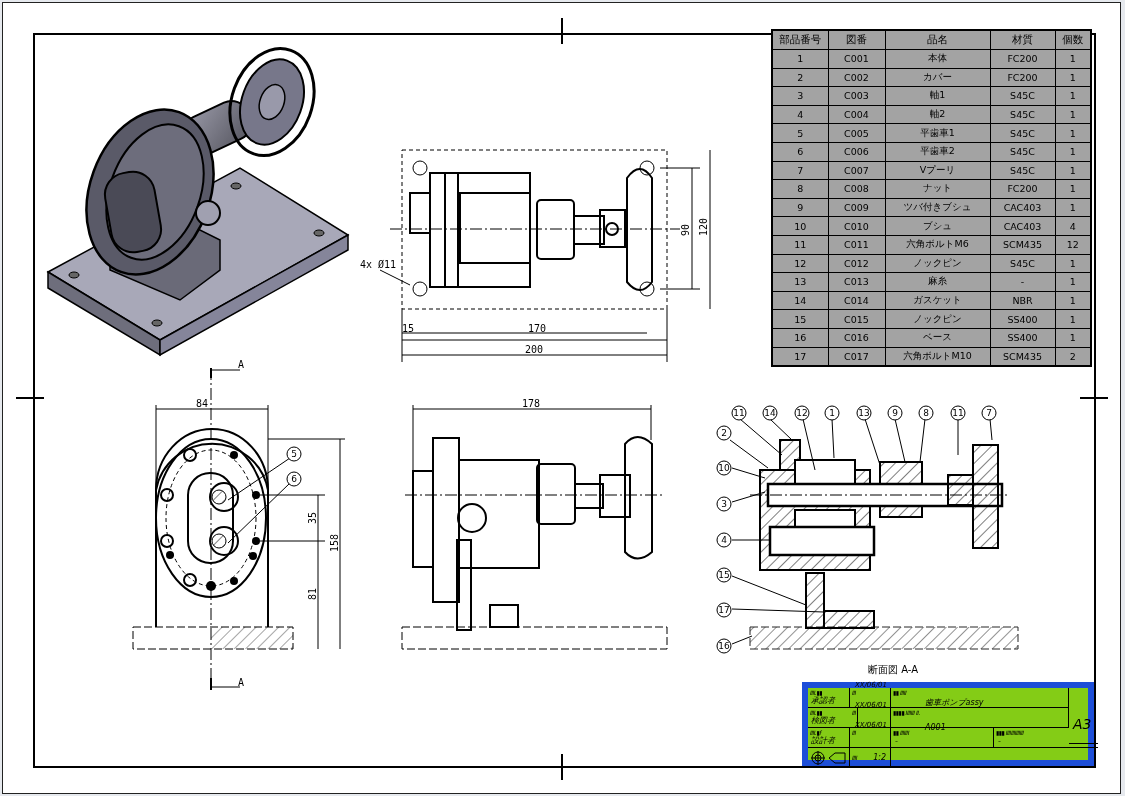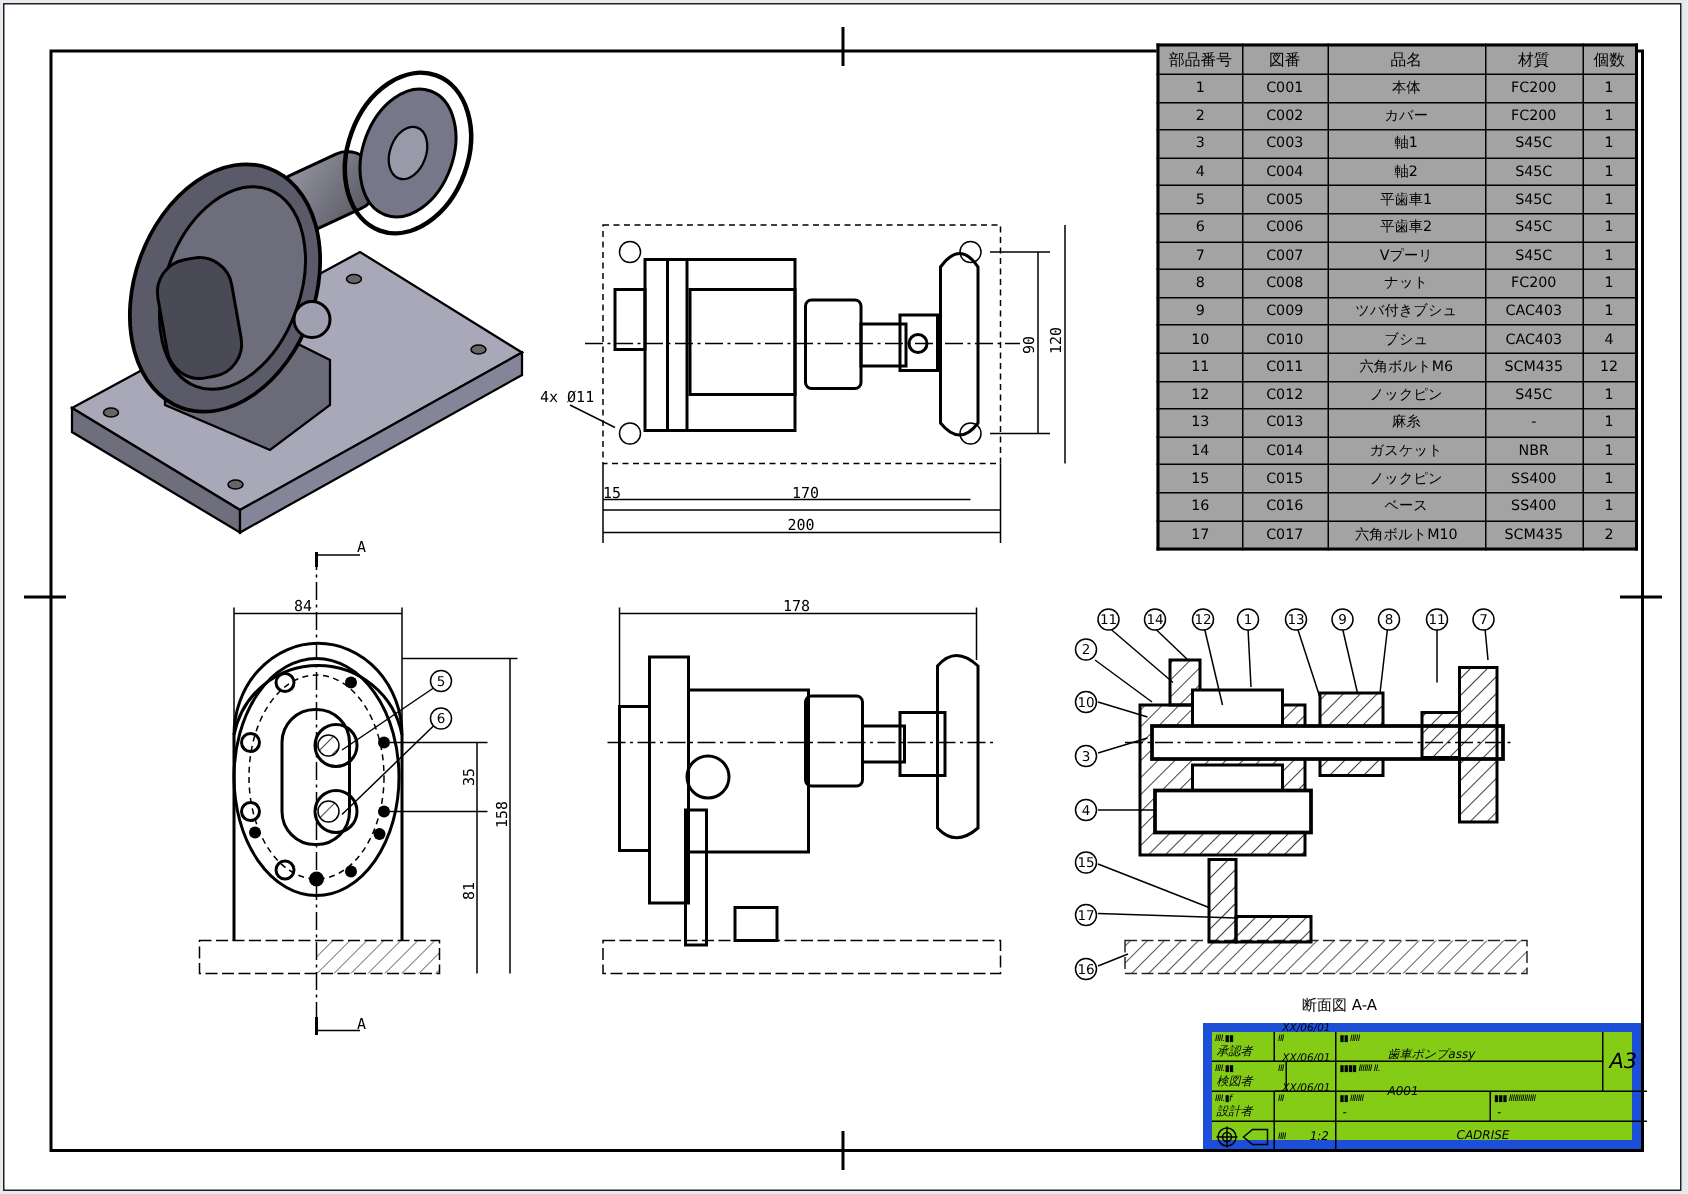"A3" div.cell { top: 0 -> 16px }
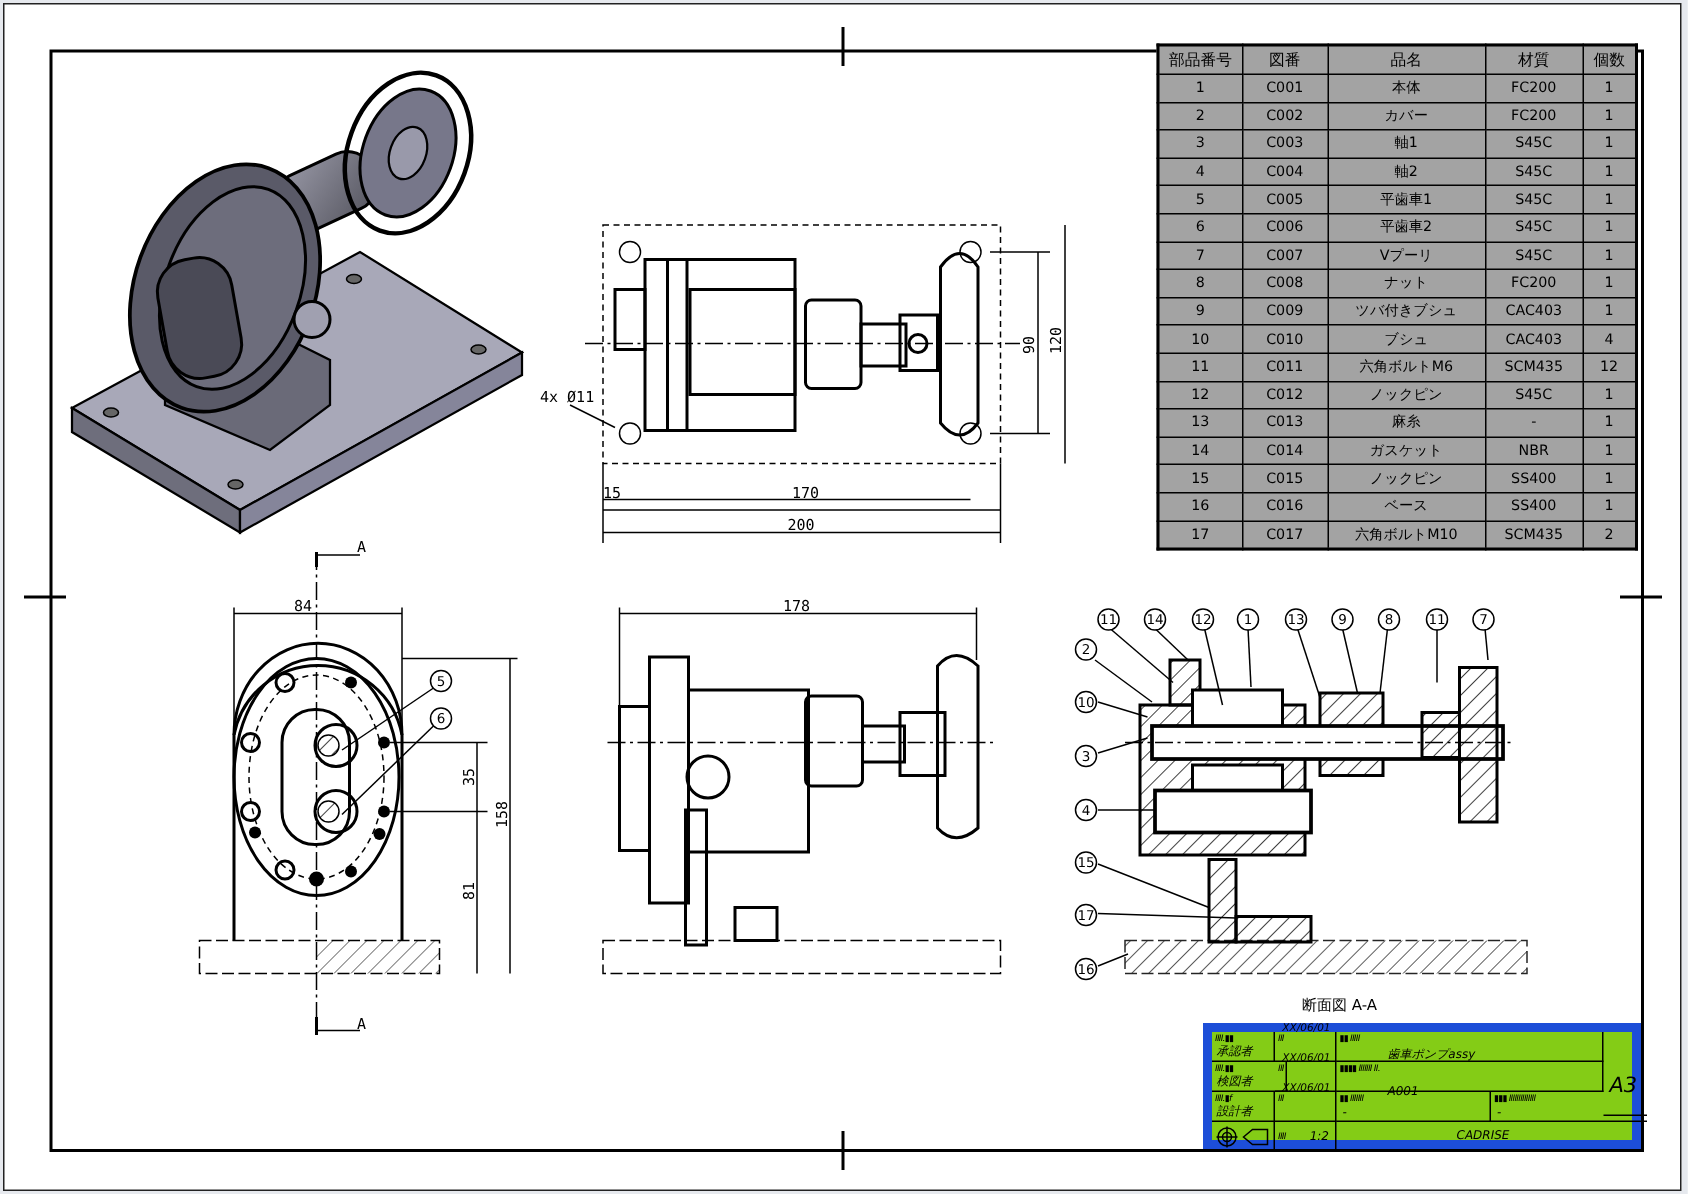"CADRISE" div.cell { html: <div> <span>CADRISE</span> </div> -> none }
